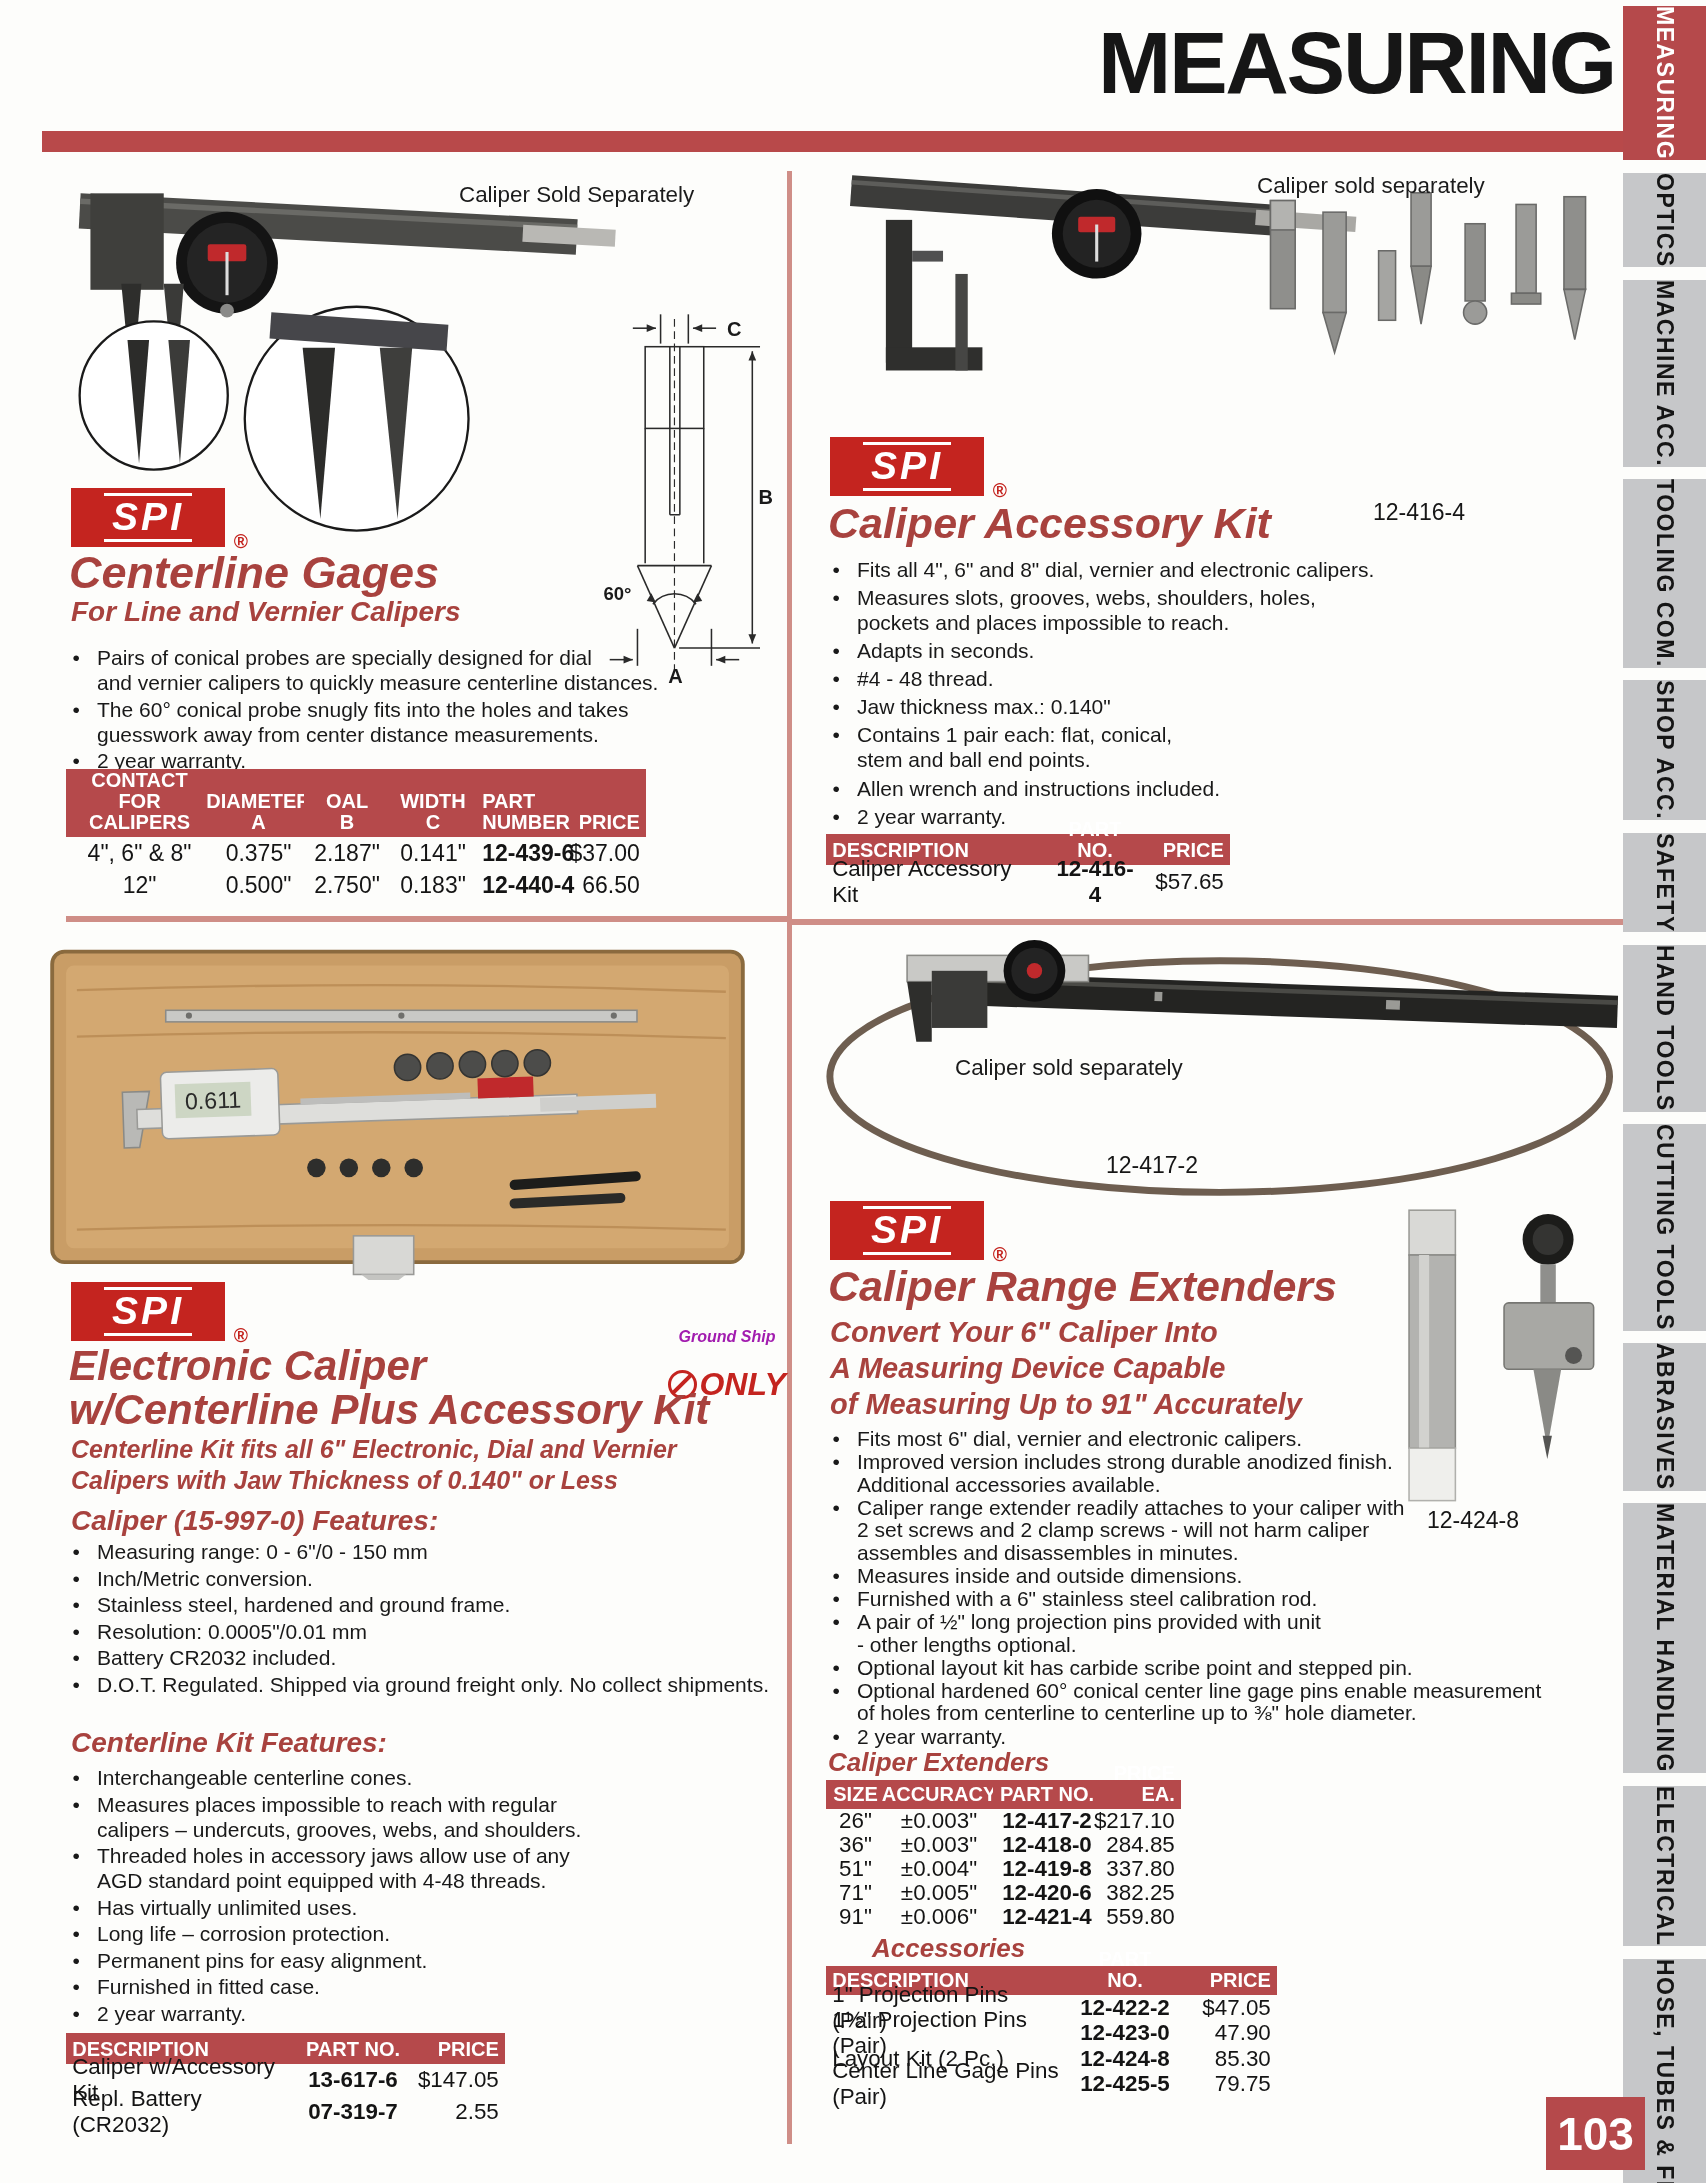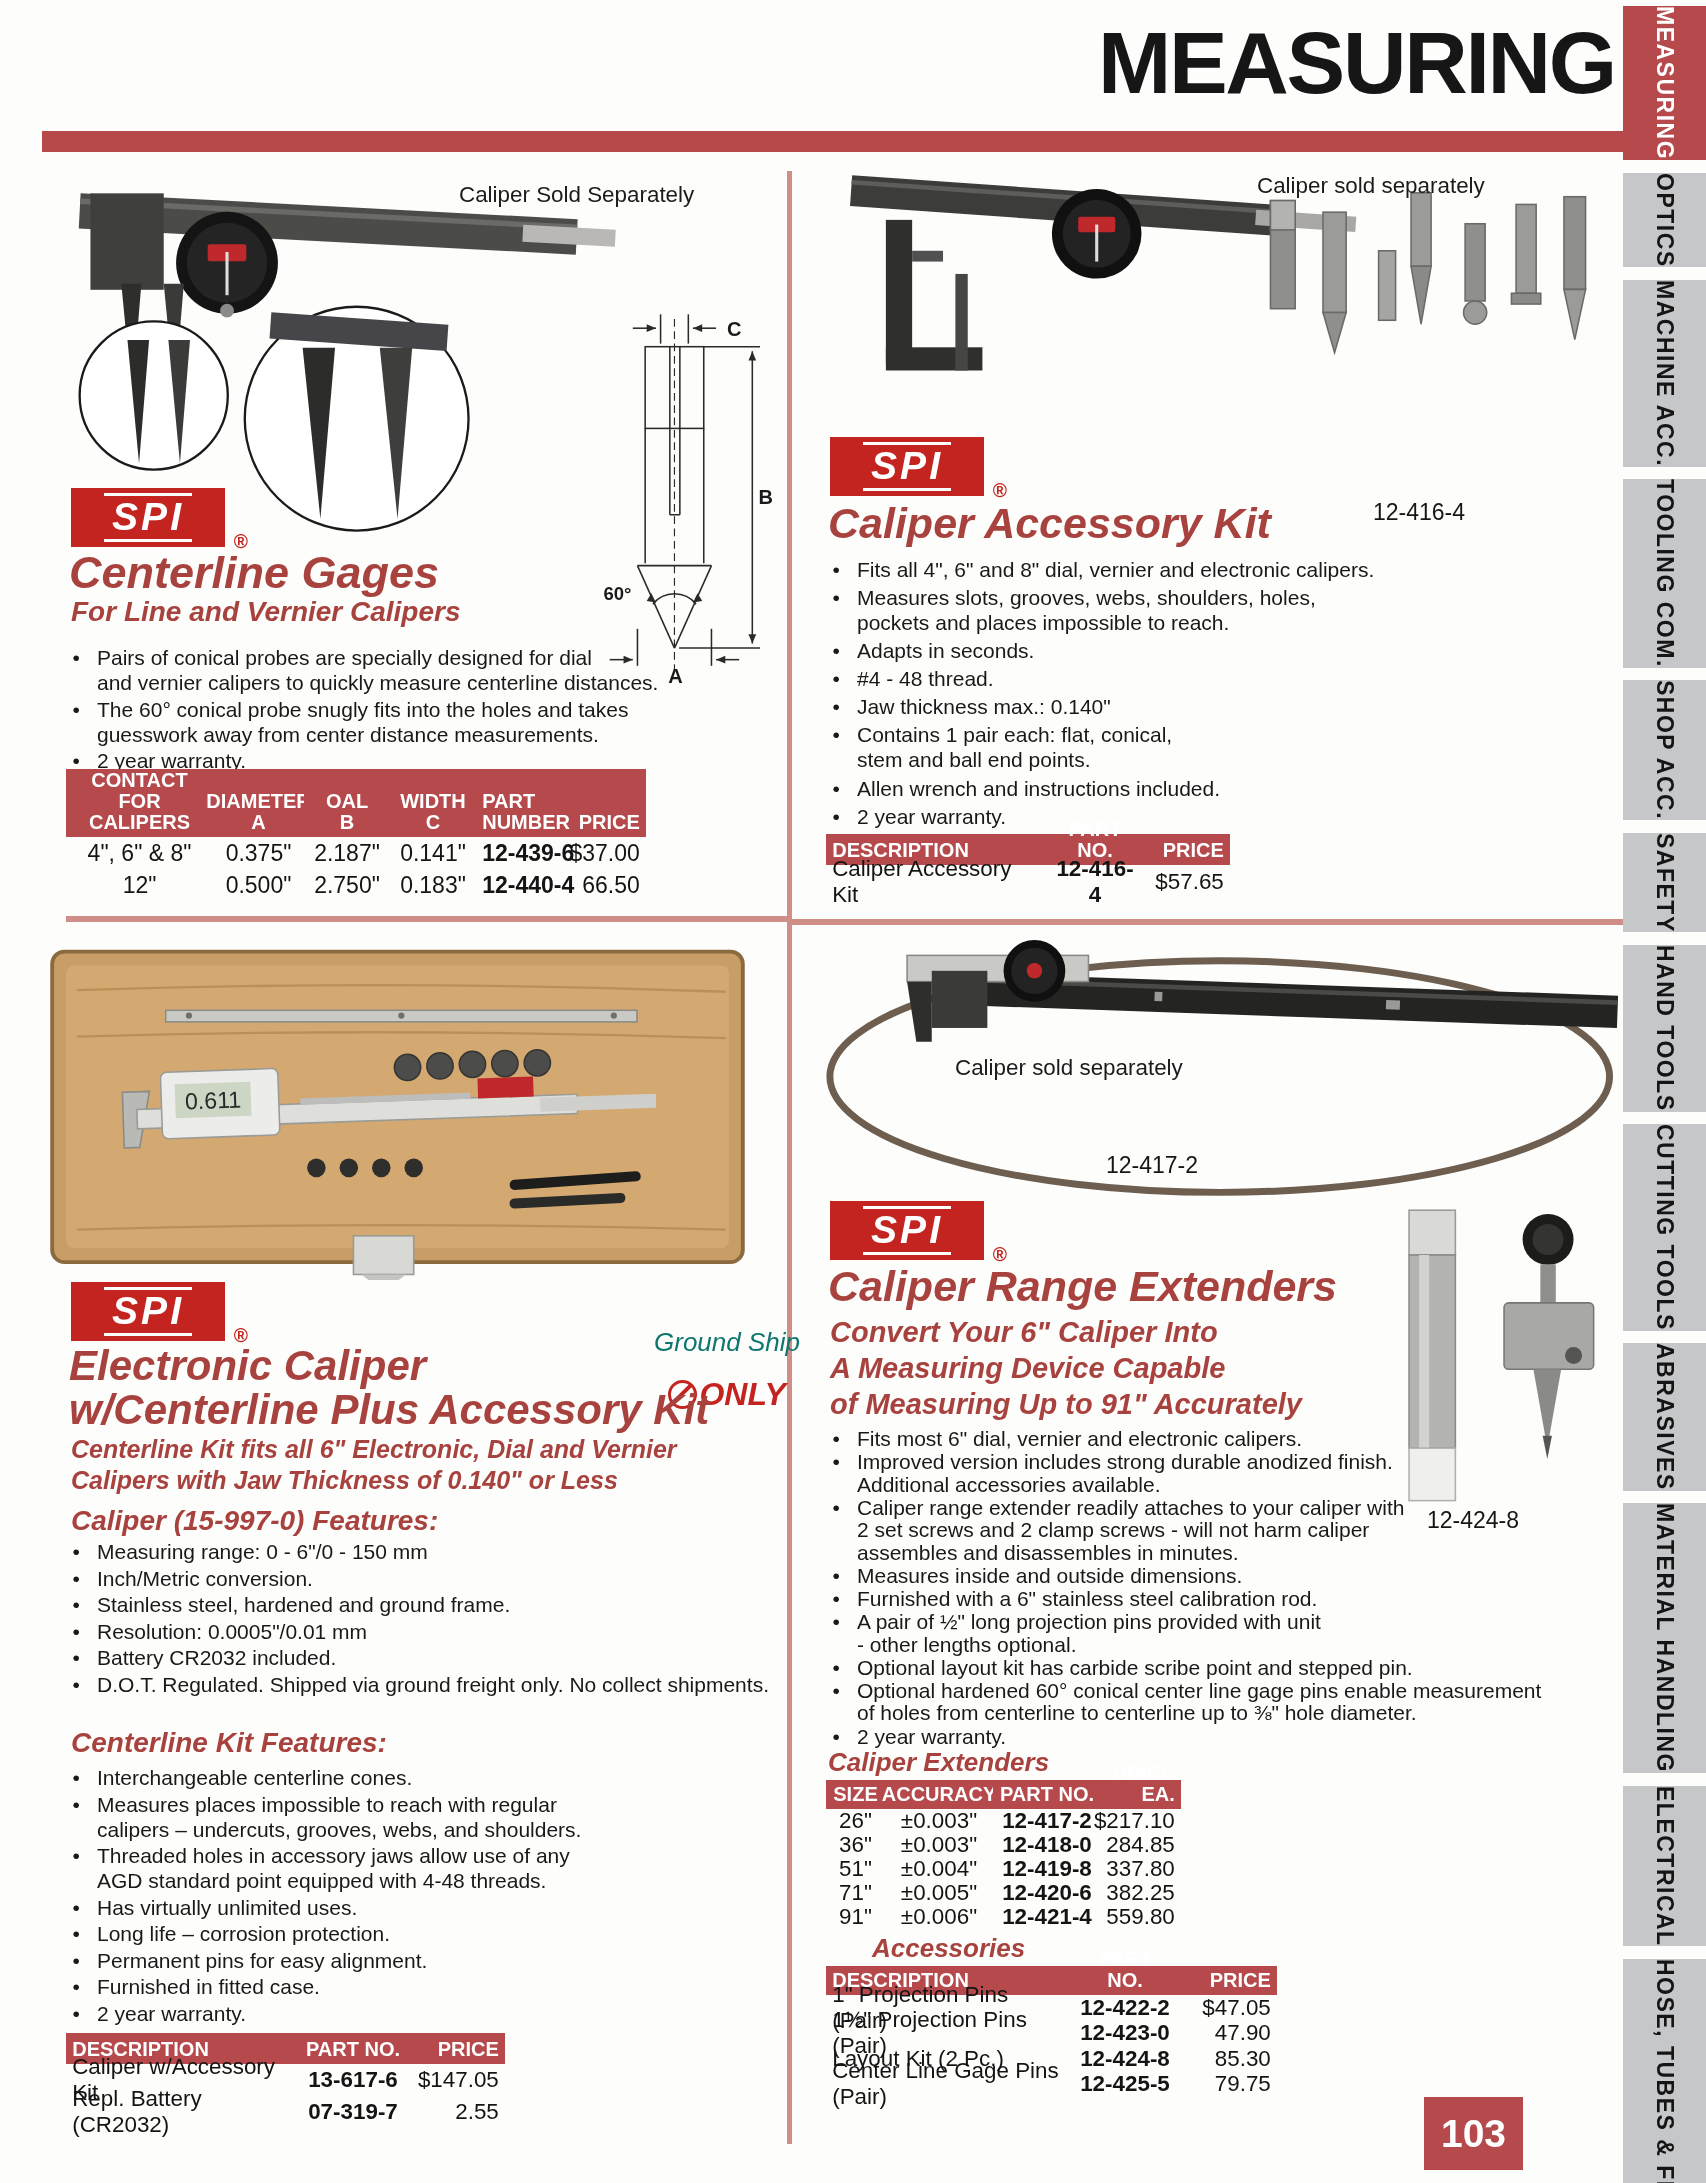"Ground Ship" .gs1 { color: #0f766e -> #a21caf; font-size: 26px -> 16px; font-weight: normal -> bold }
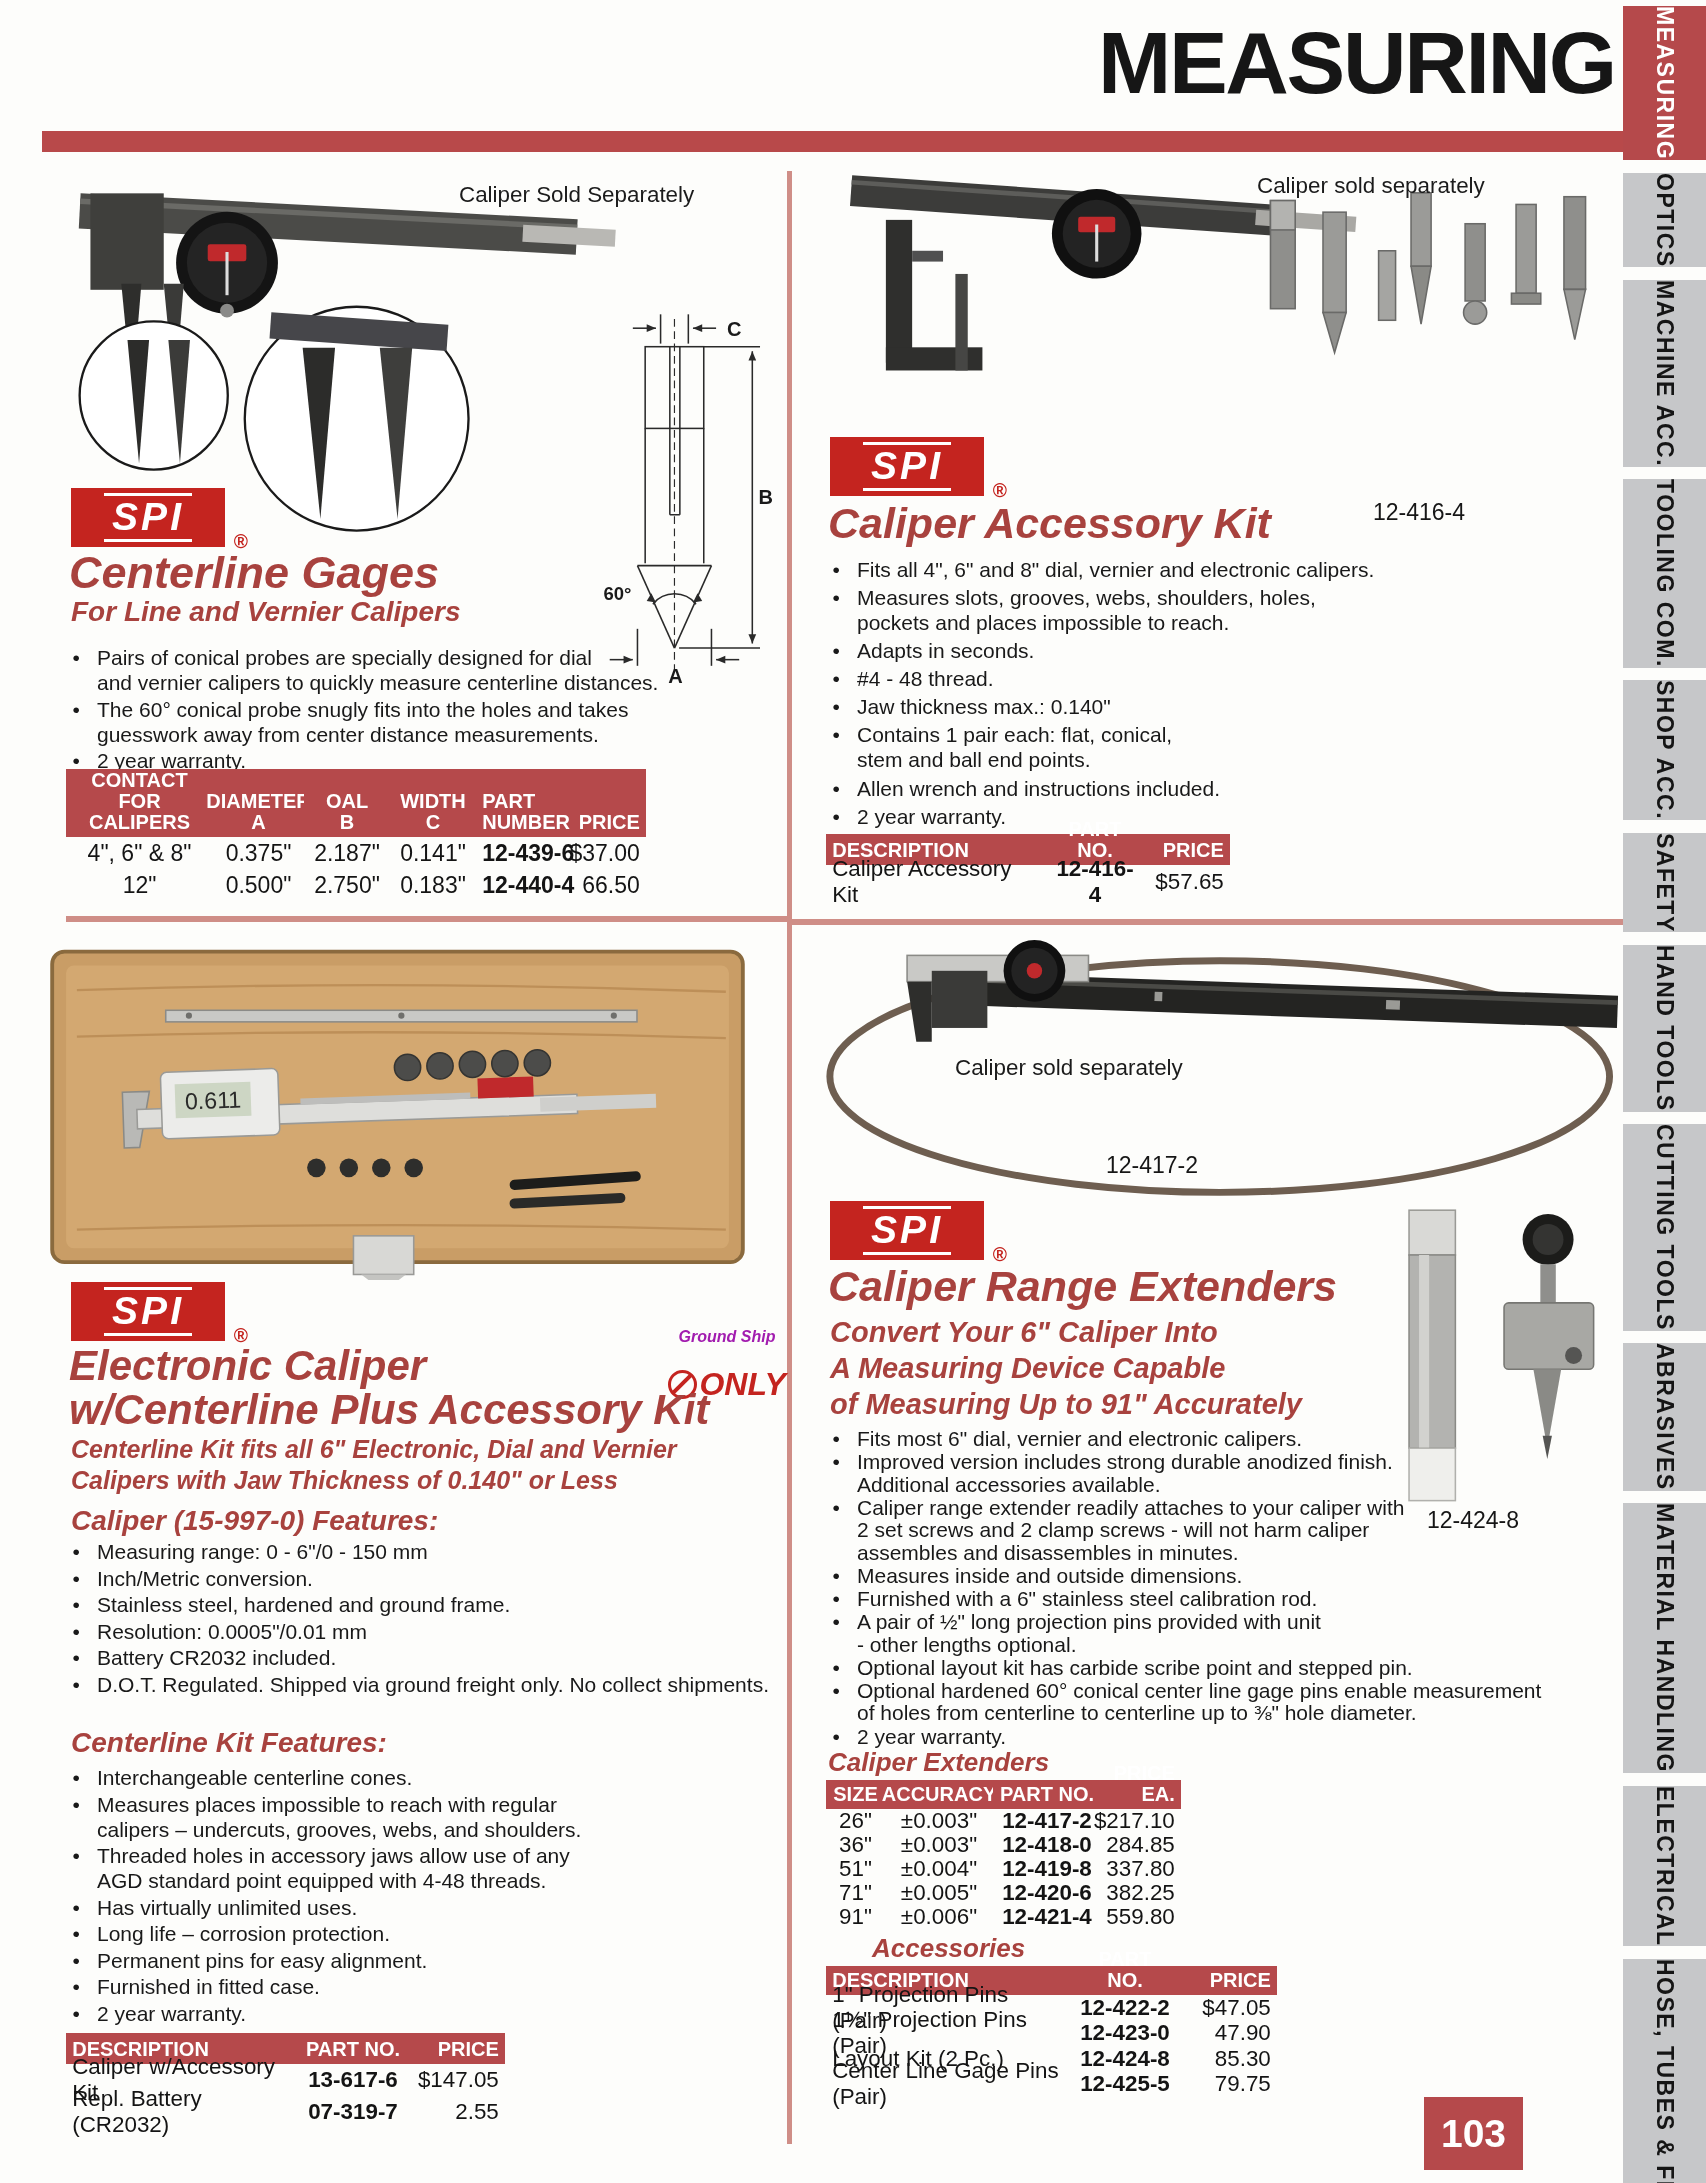"103" .pagenum { font-size: 39px -> 46px; left: 1424px -> 1546px }
